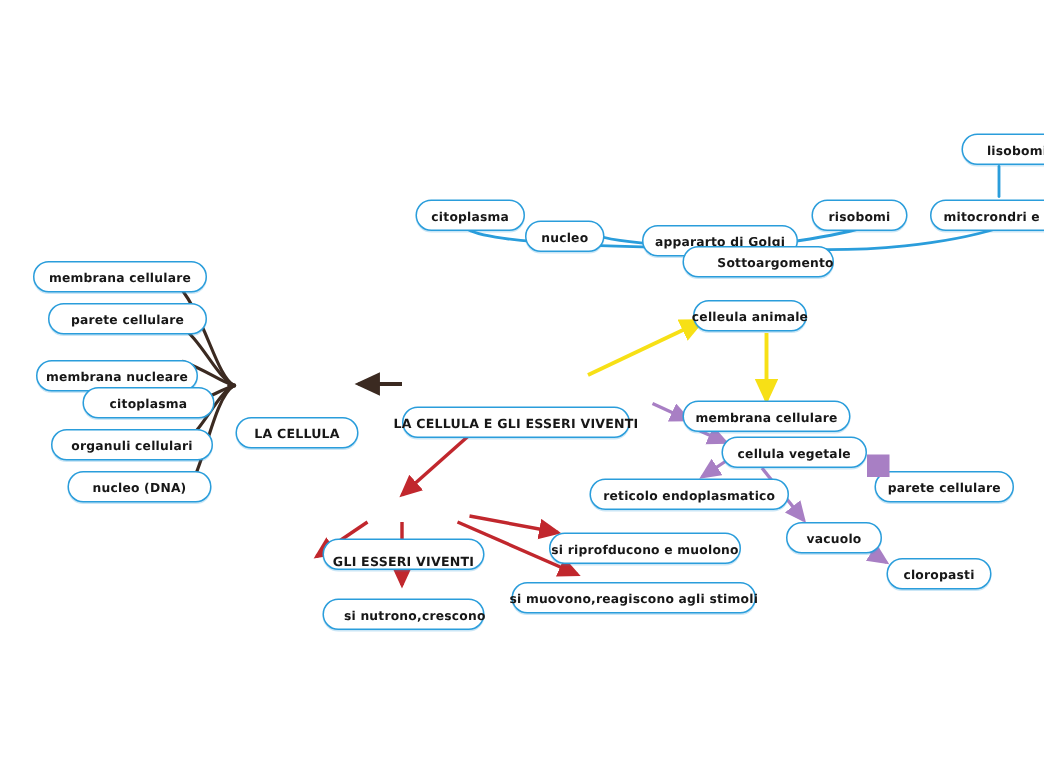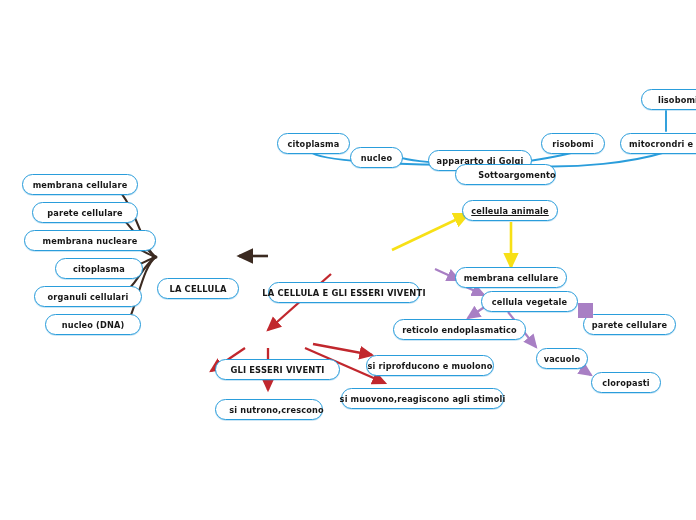"celleula animale" div.node { text-decoration: underline -> none; width: 96px -> 76px }
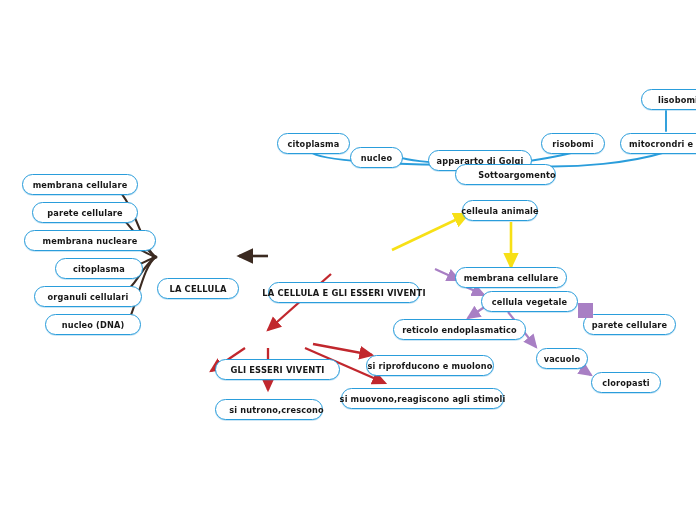"membrana nucleare" div.node { top: 230px -> 240px; width: 132px -> 108px }
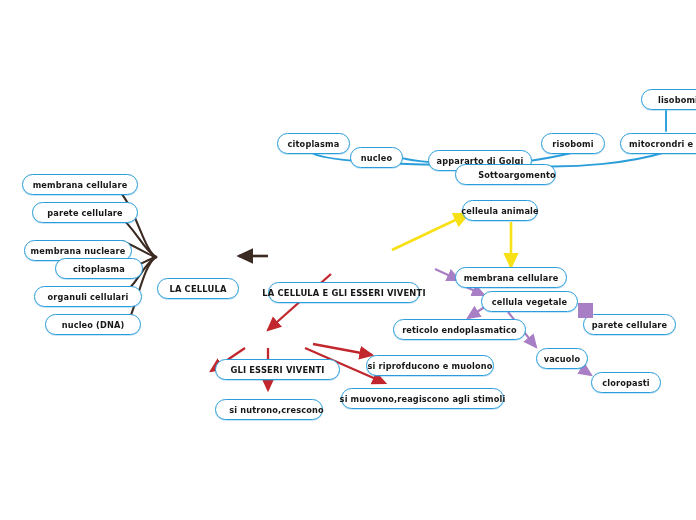"LA CELLULA E GLI ESSERI" div.node { top: 250px -> 239px }
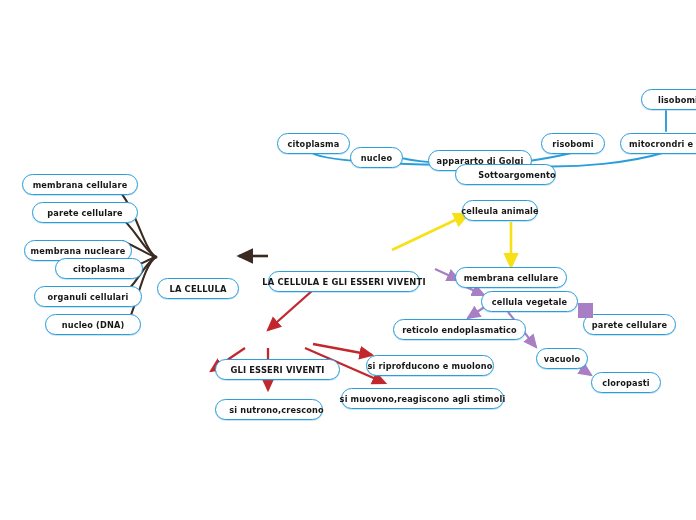"vacuolo" div.node { left: 536px -> 524px; width: 52px -> 64px }
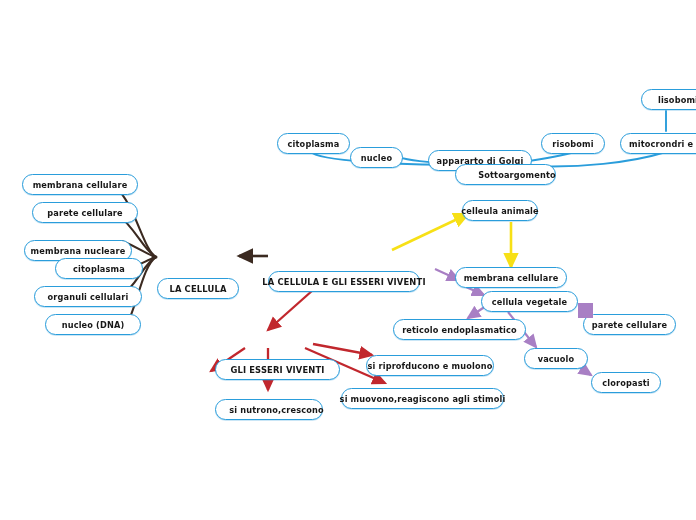"GLI ESSERI VIVENTI" div.node { align-items: none -> flex-end; width: 125px -> 108px }
